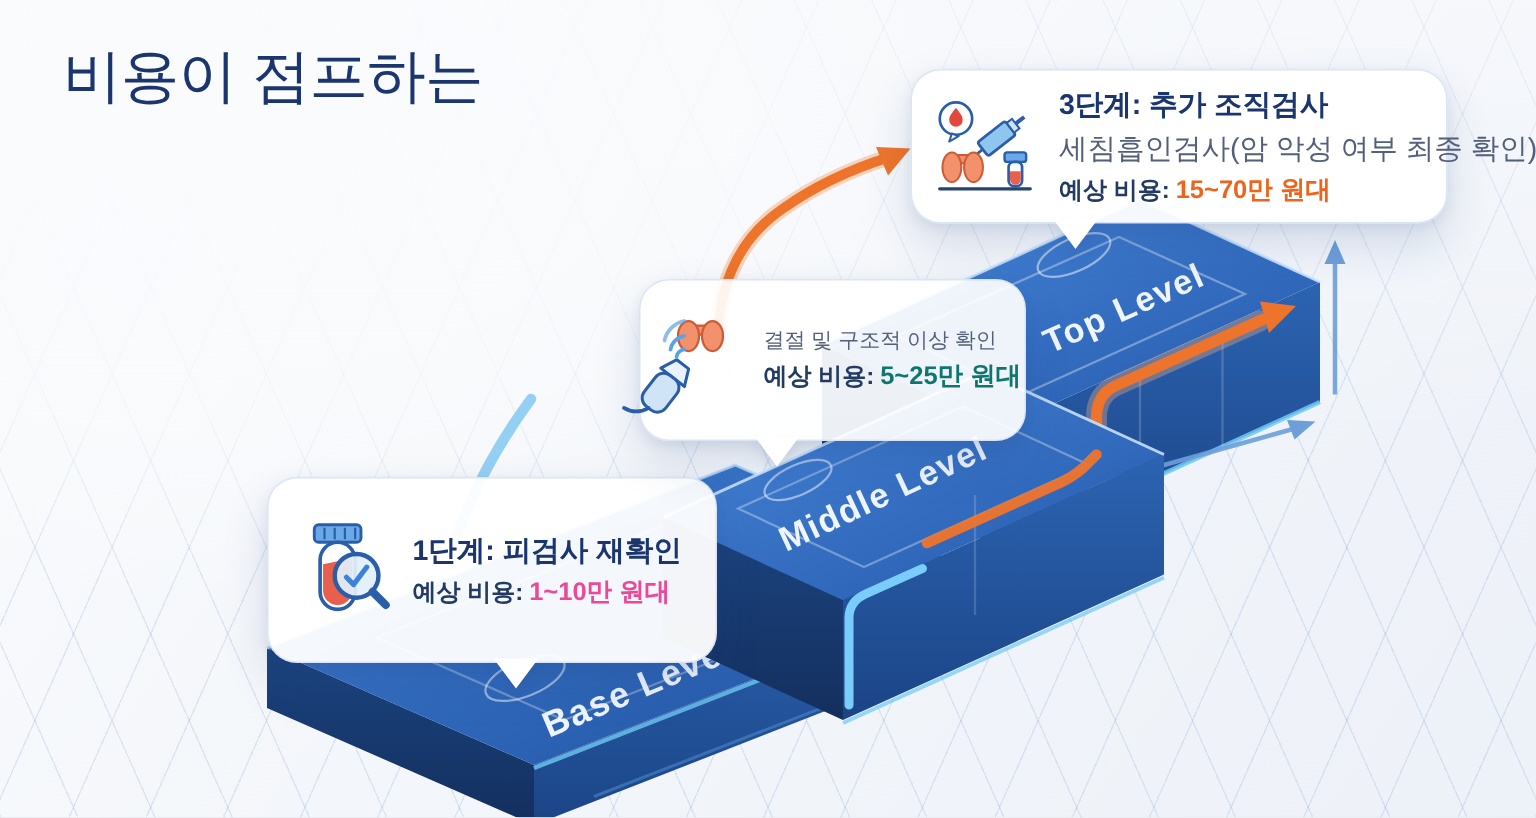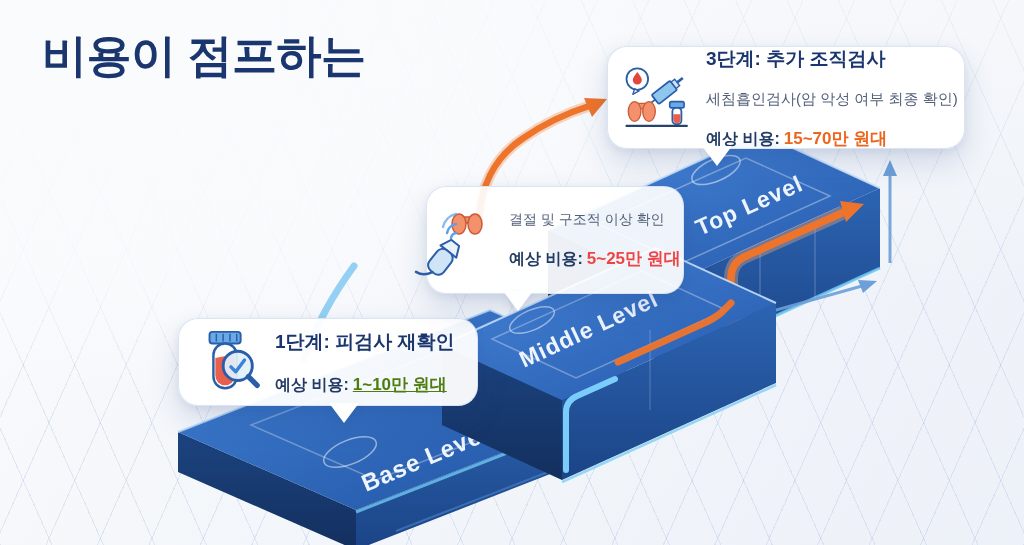"비용이 점프하는" .title { font-size: 45px -> 39px; font-weight: 700 -> 400 }
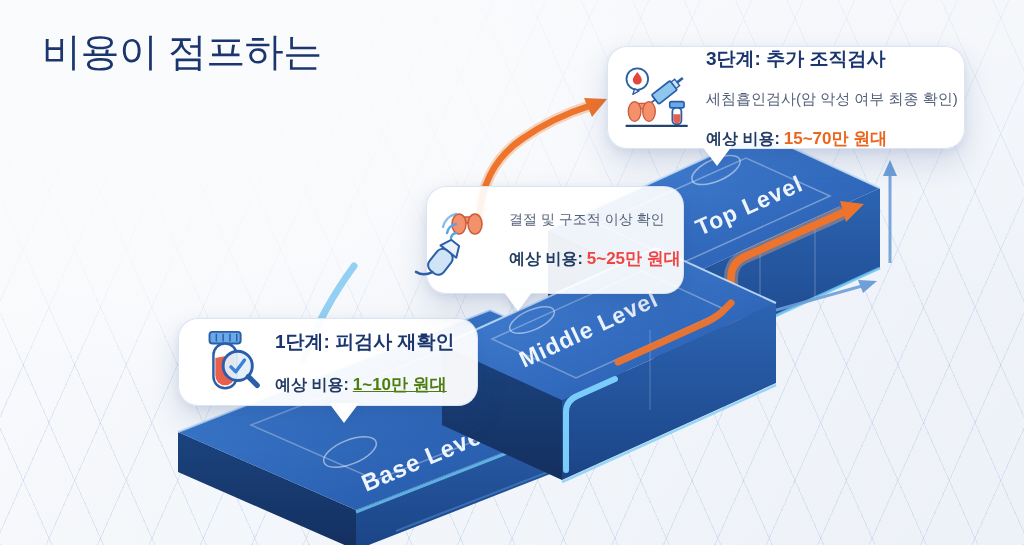"3단계: 추가 조직검사" .card .txt { gap: 18px -> 3px }
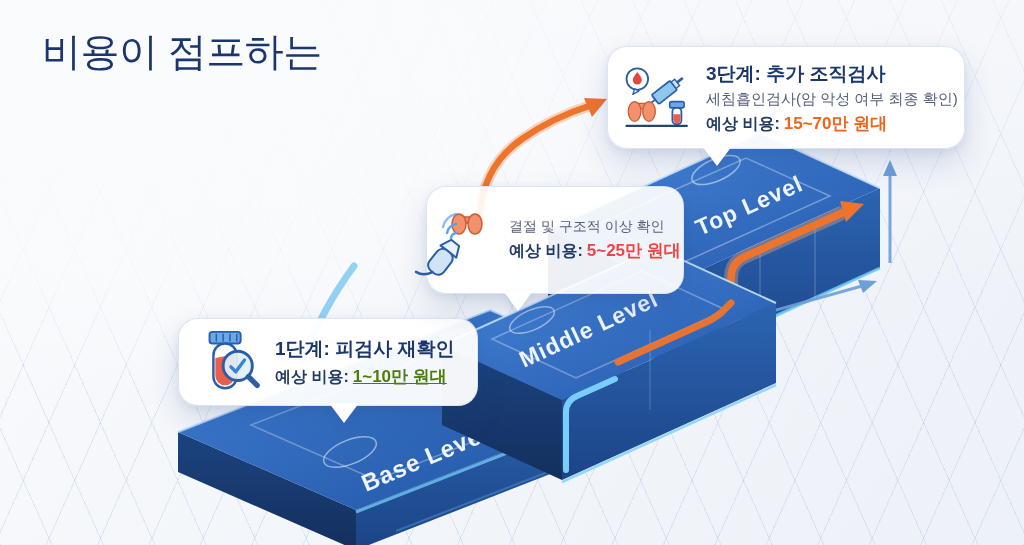"세침흡인검사(암 악성 여부 최종 확인)" .card3 .desc { font-size: 15px -> 19px }
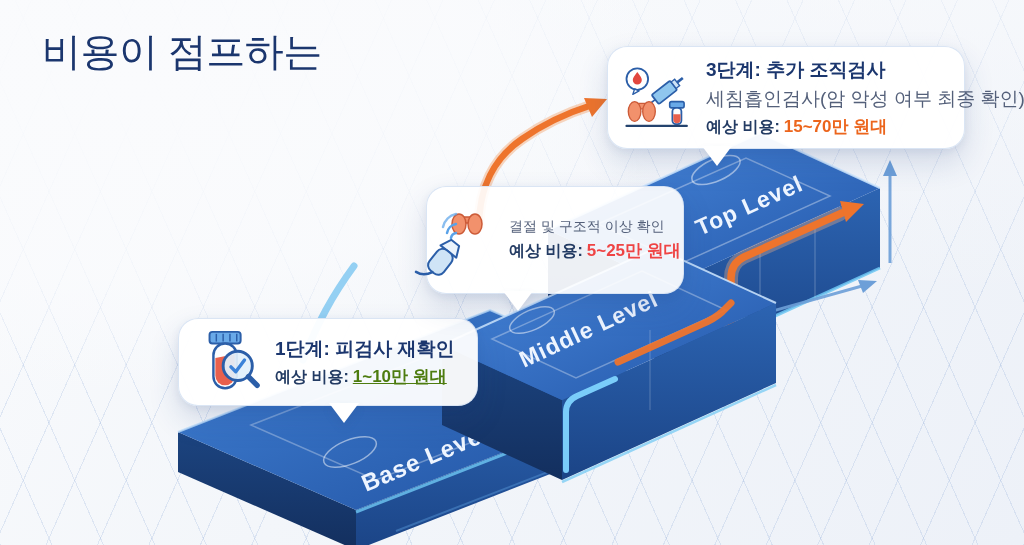"5~25만 원대" strong { color: #ef4444 -> #0f766e }
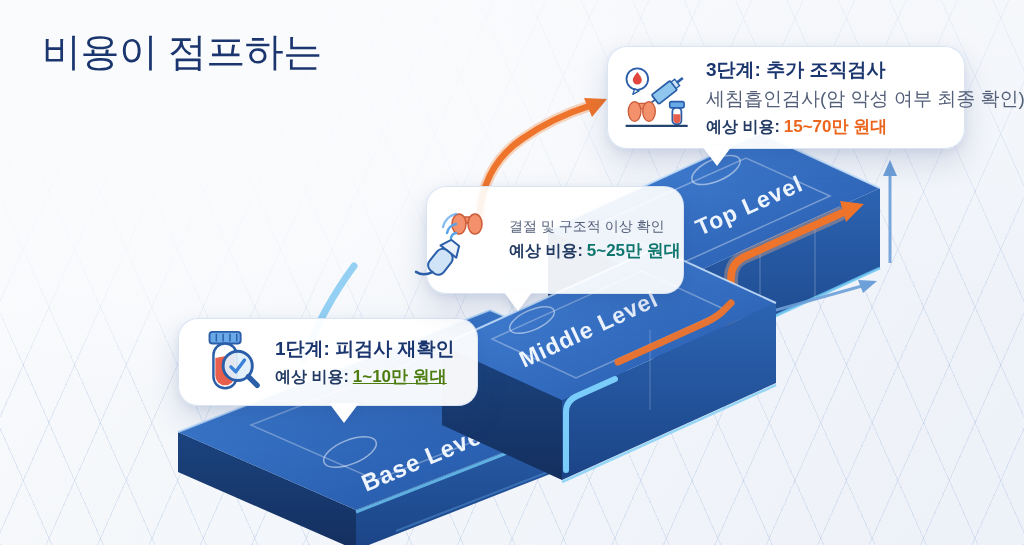"1단계: 피검사 재확인" .card1 { height: 88px -> 124px }
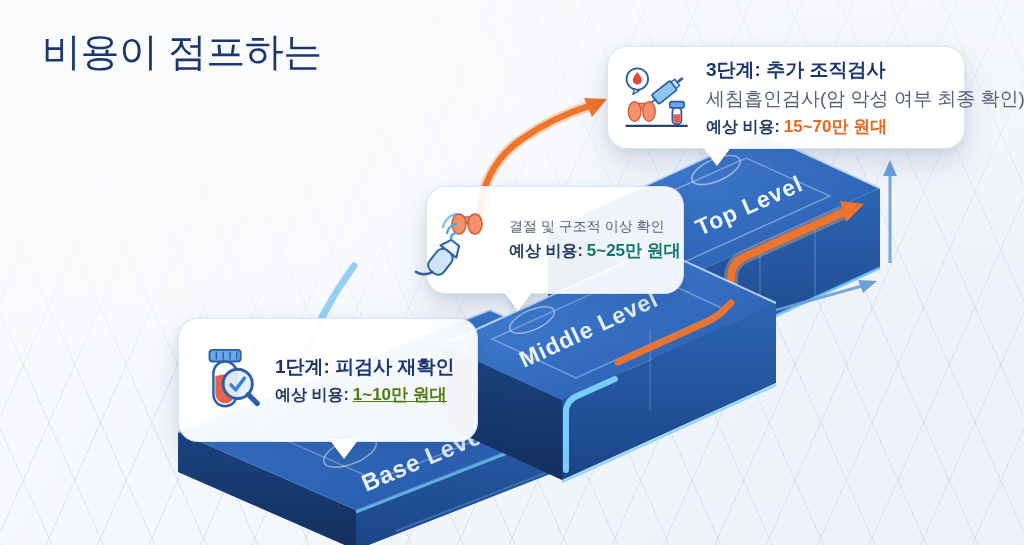"1~10만 원대" strong { color: #4d7c0f -> #ec4899; text-decoration: underline -> none }
